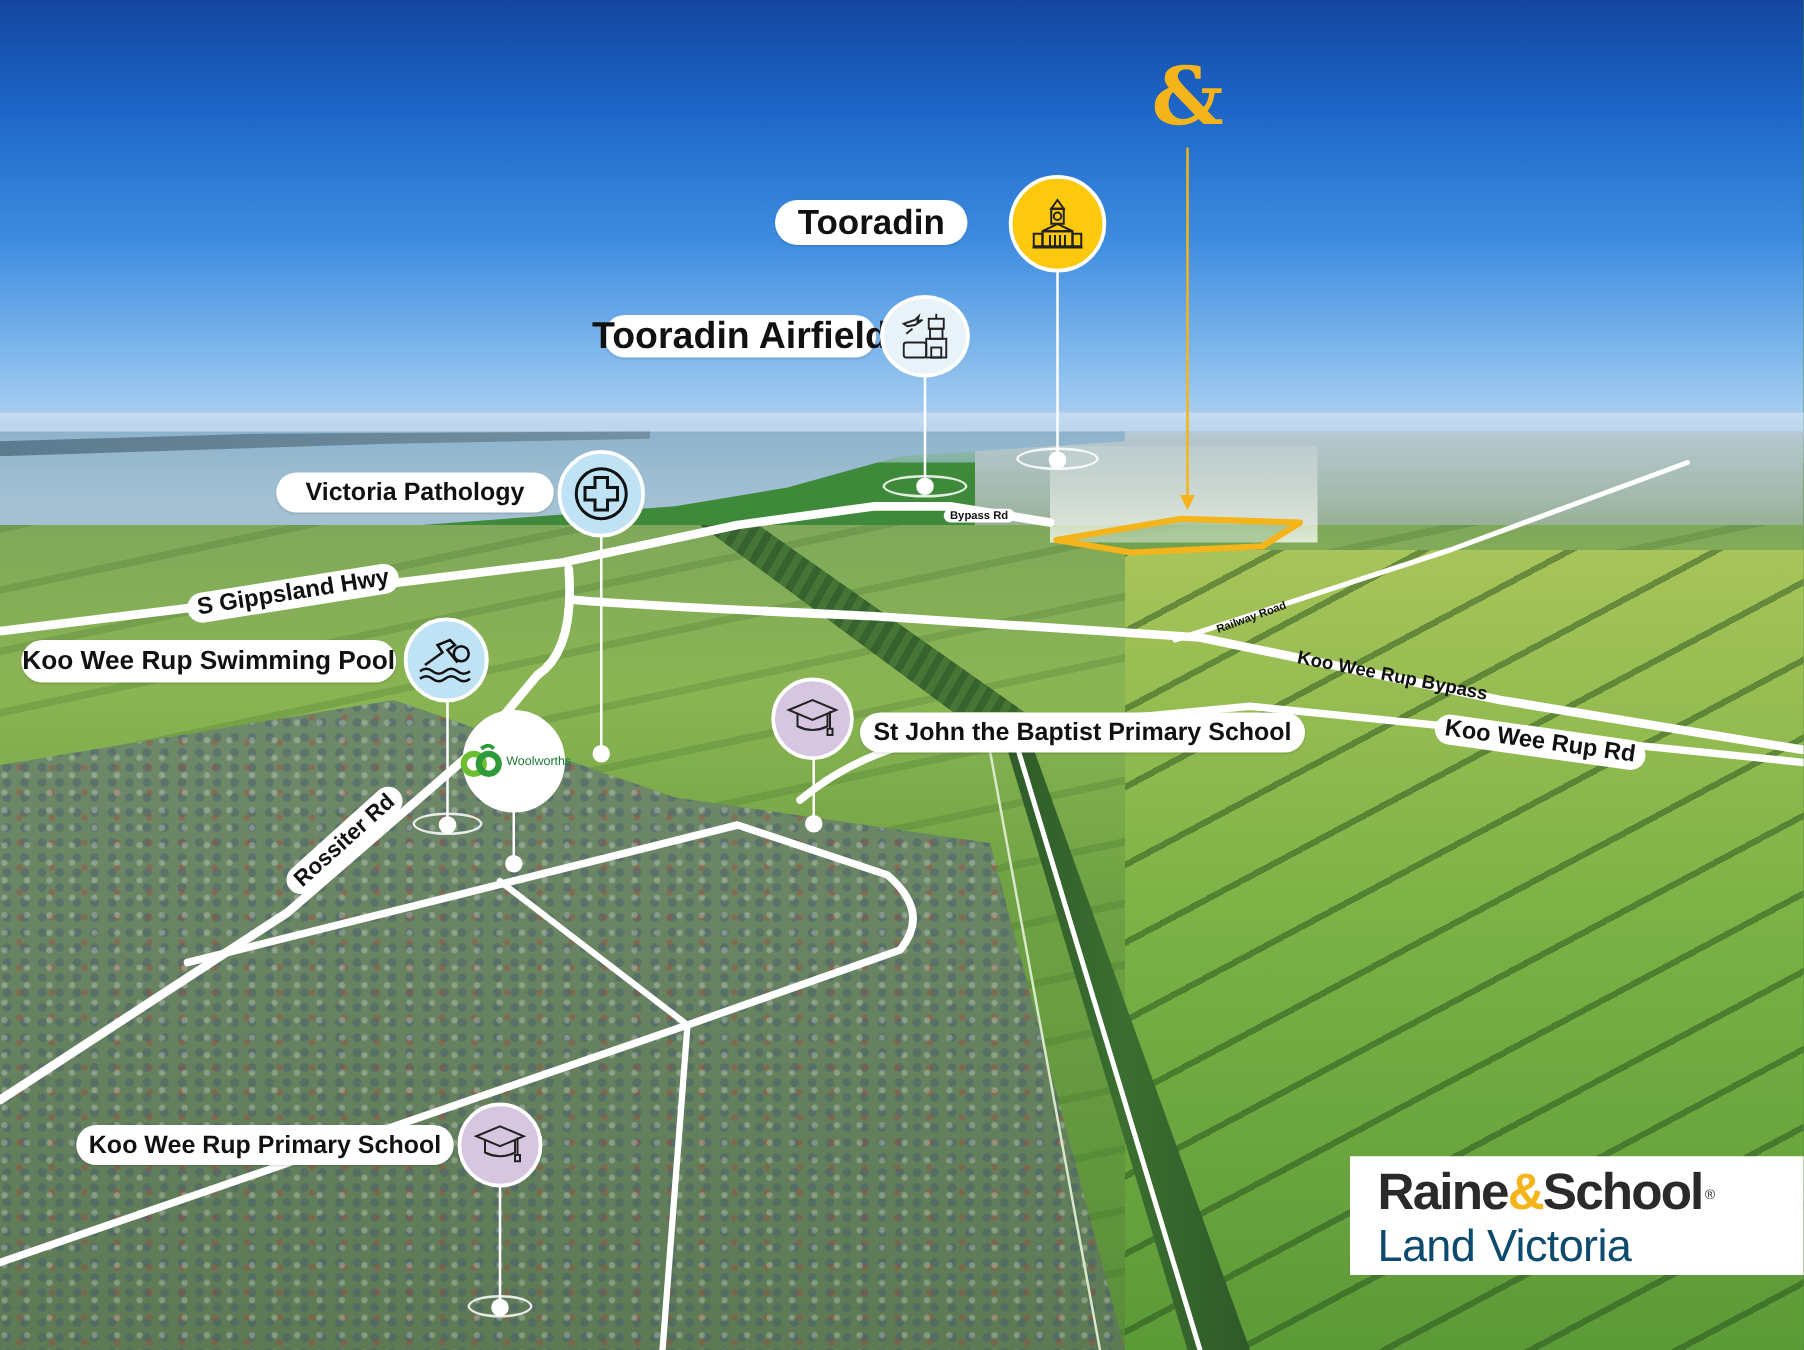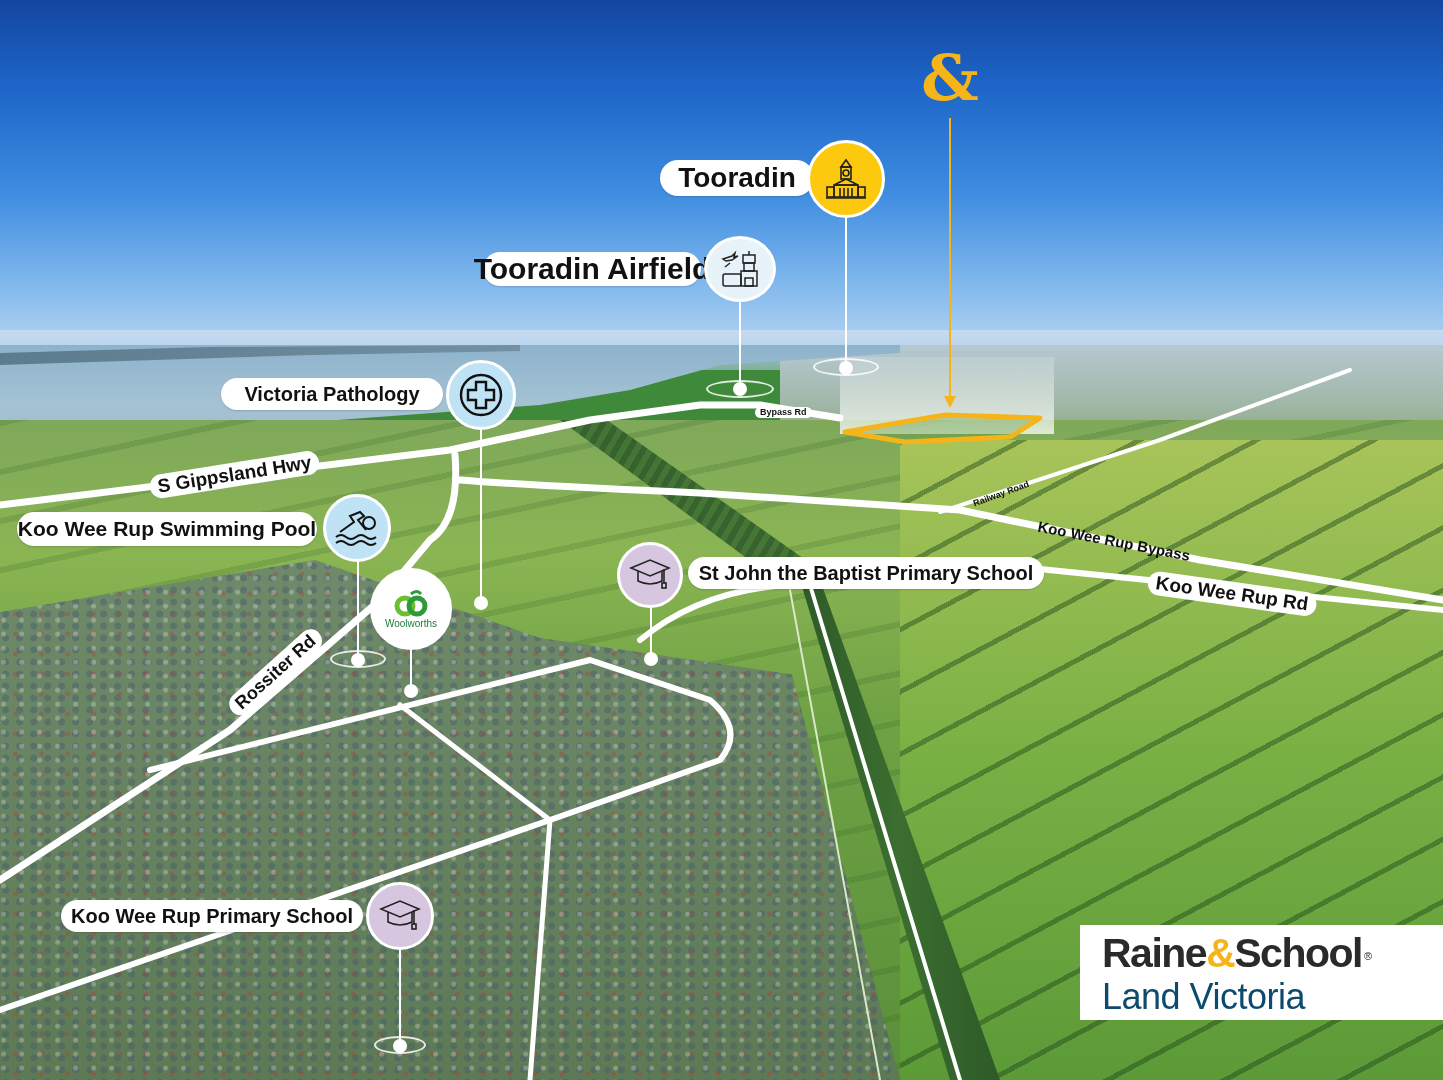"Tooradin" div.pill { left: 660px -> 620px }
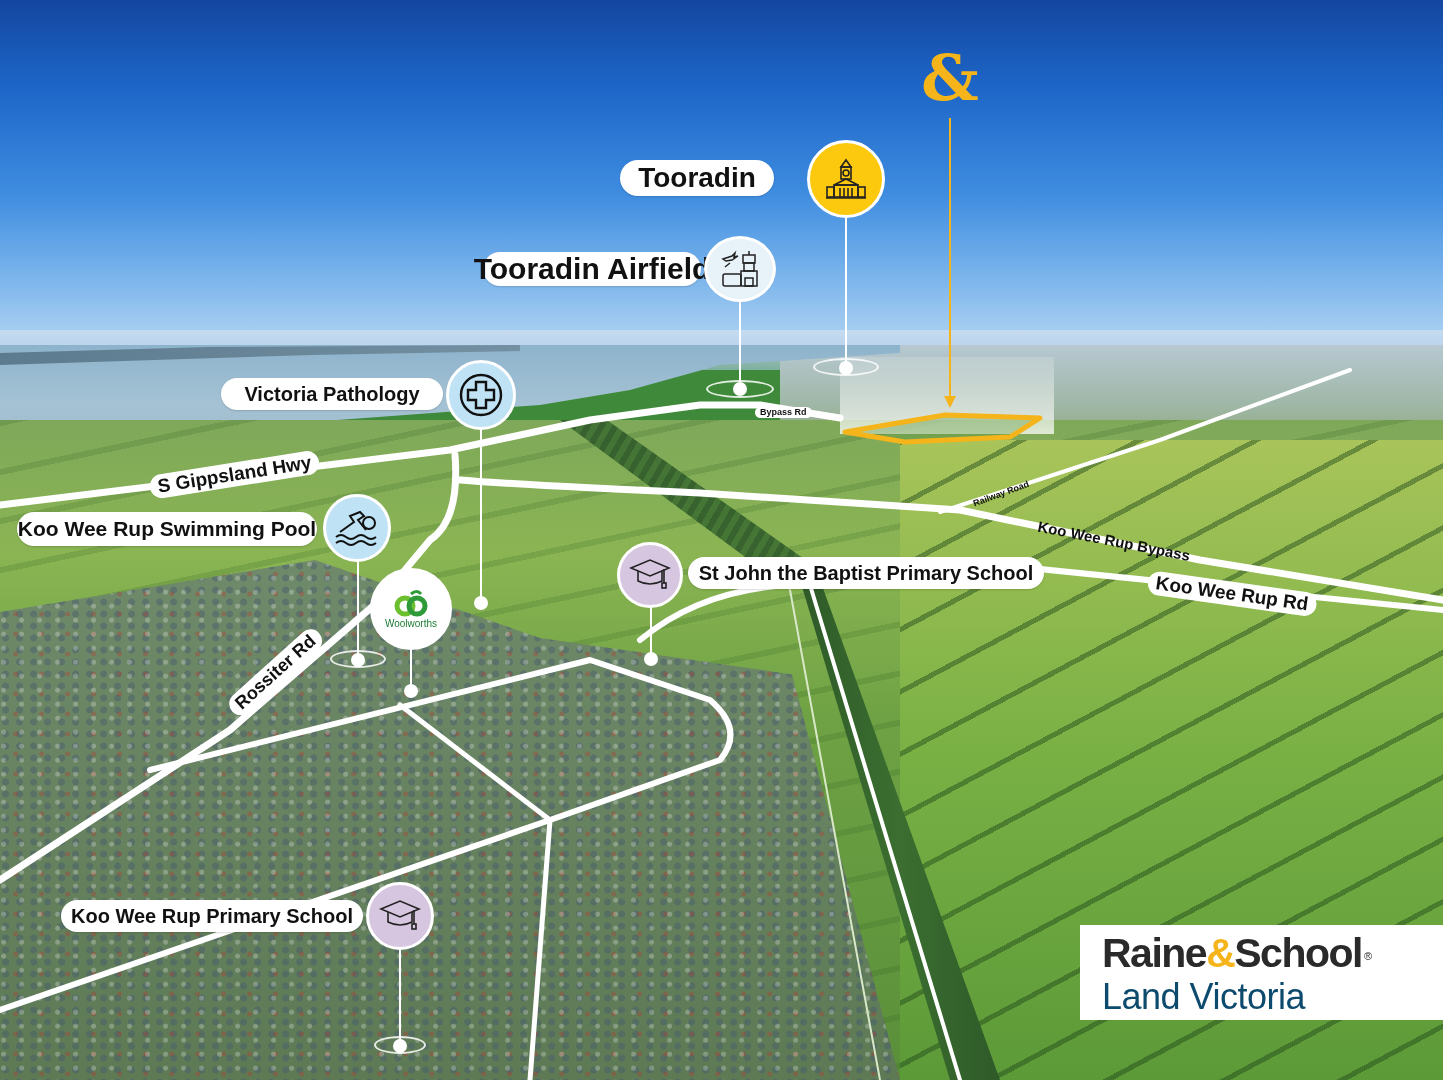"St John the Baptist Primary" div.pill { top: 557px -> 570px }
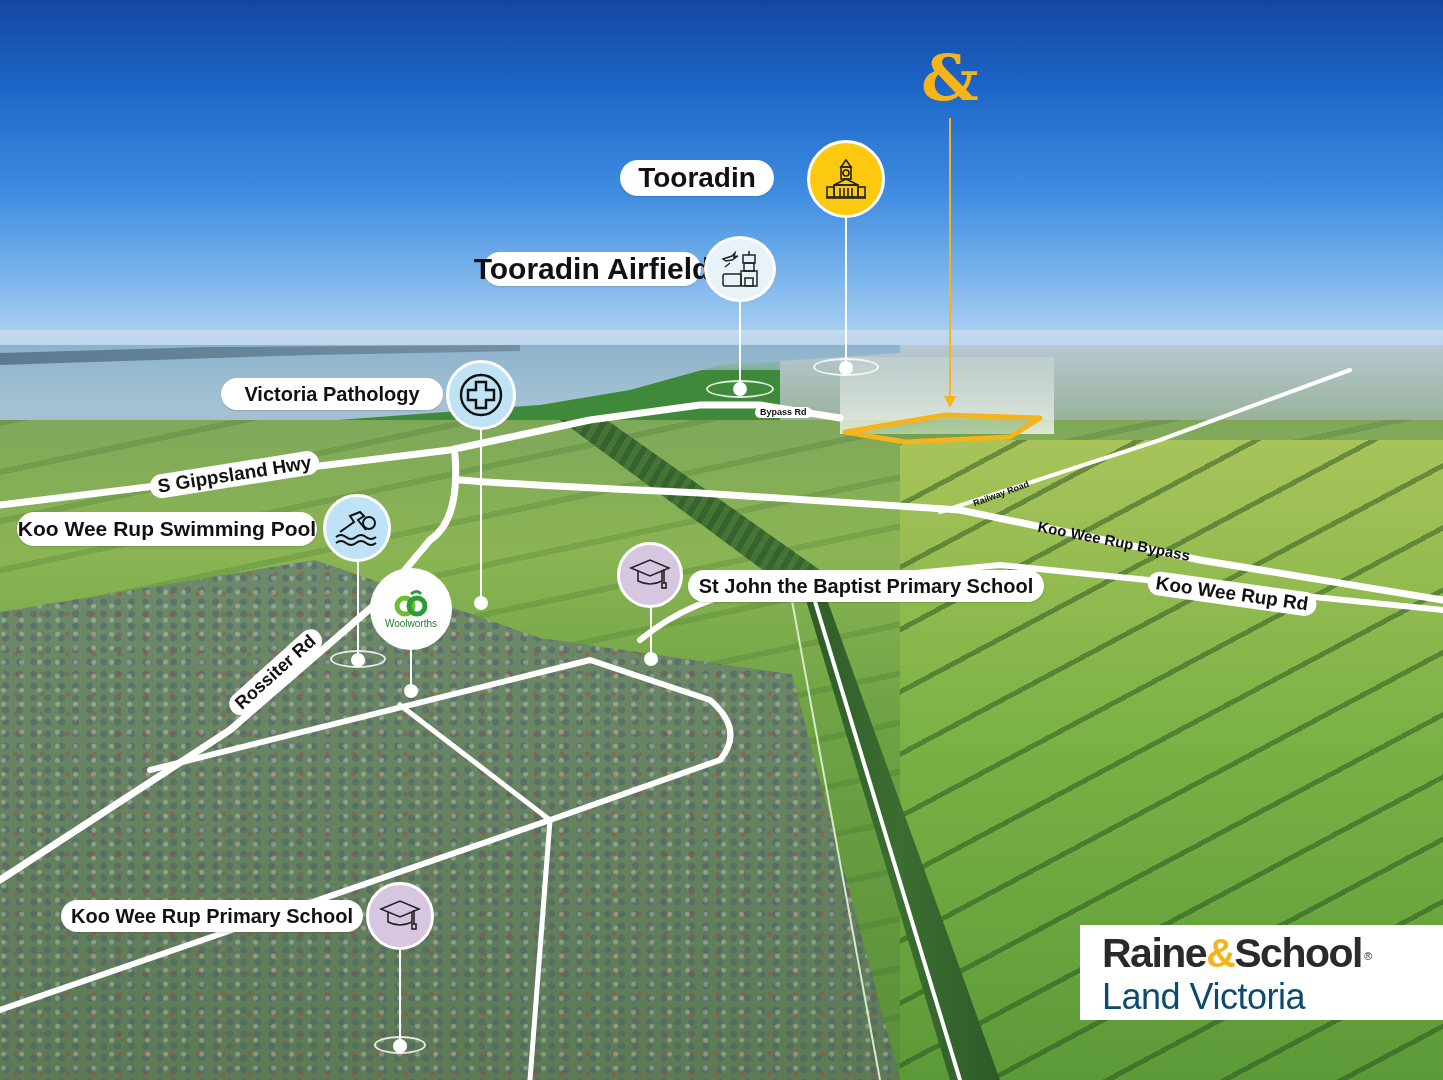"Woolworths" div { flex-direction: column -> row }
